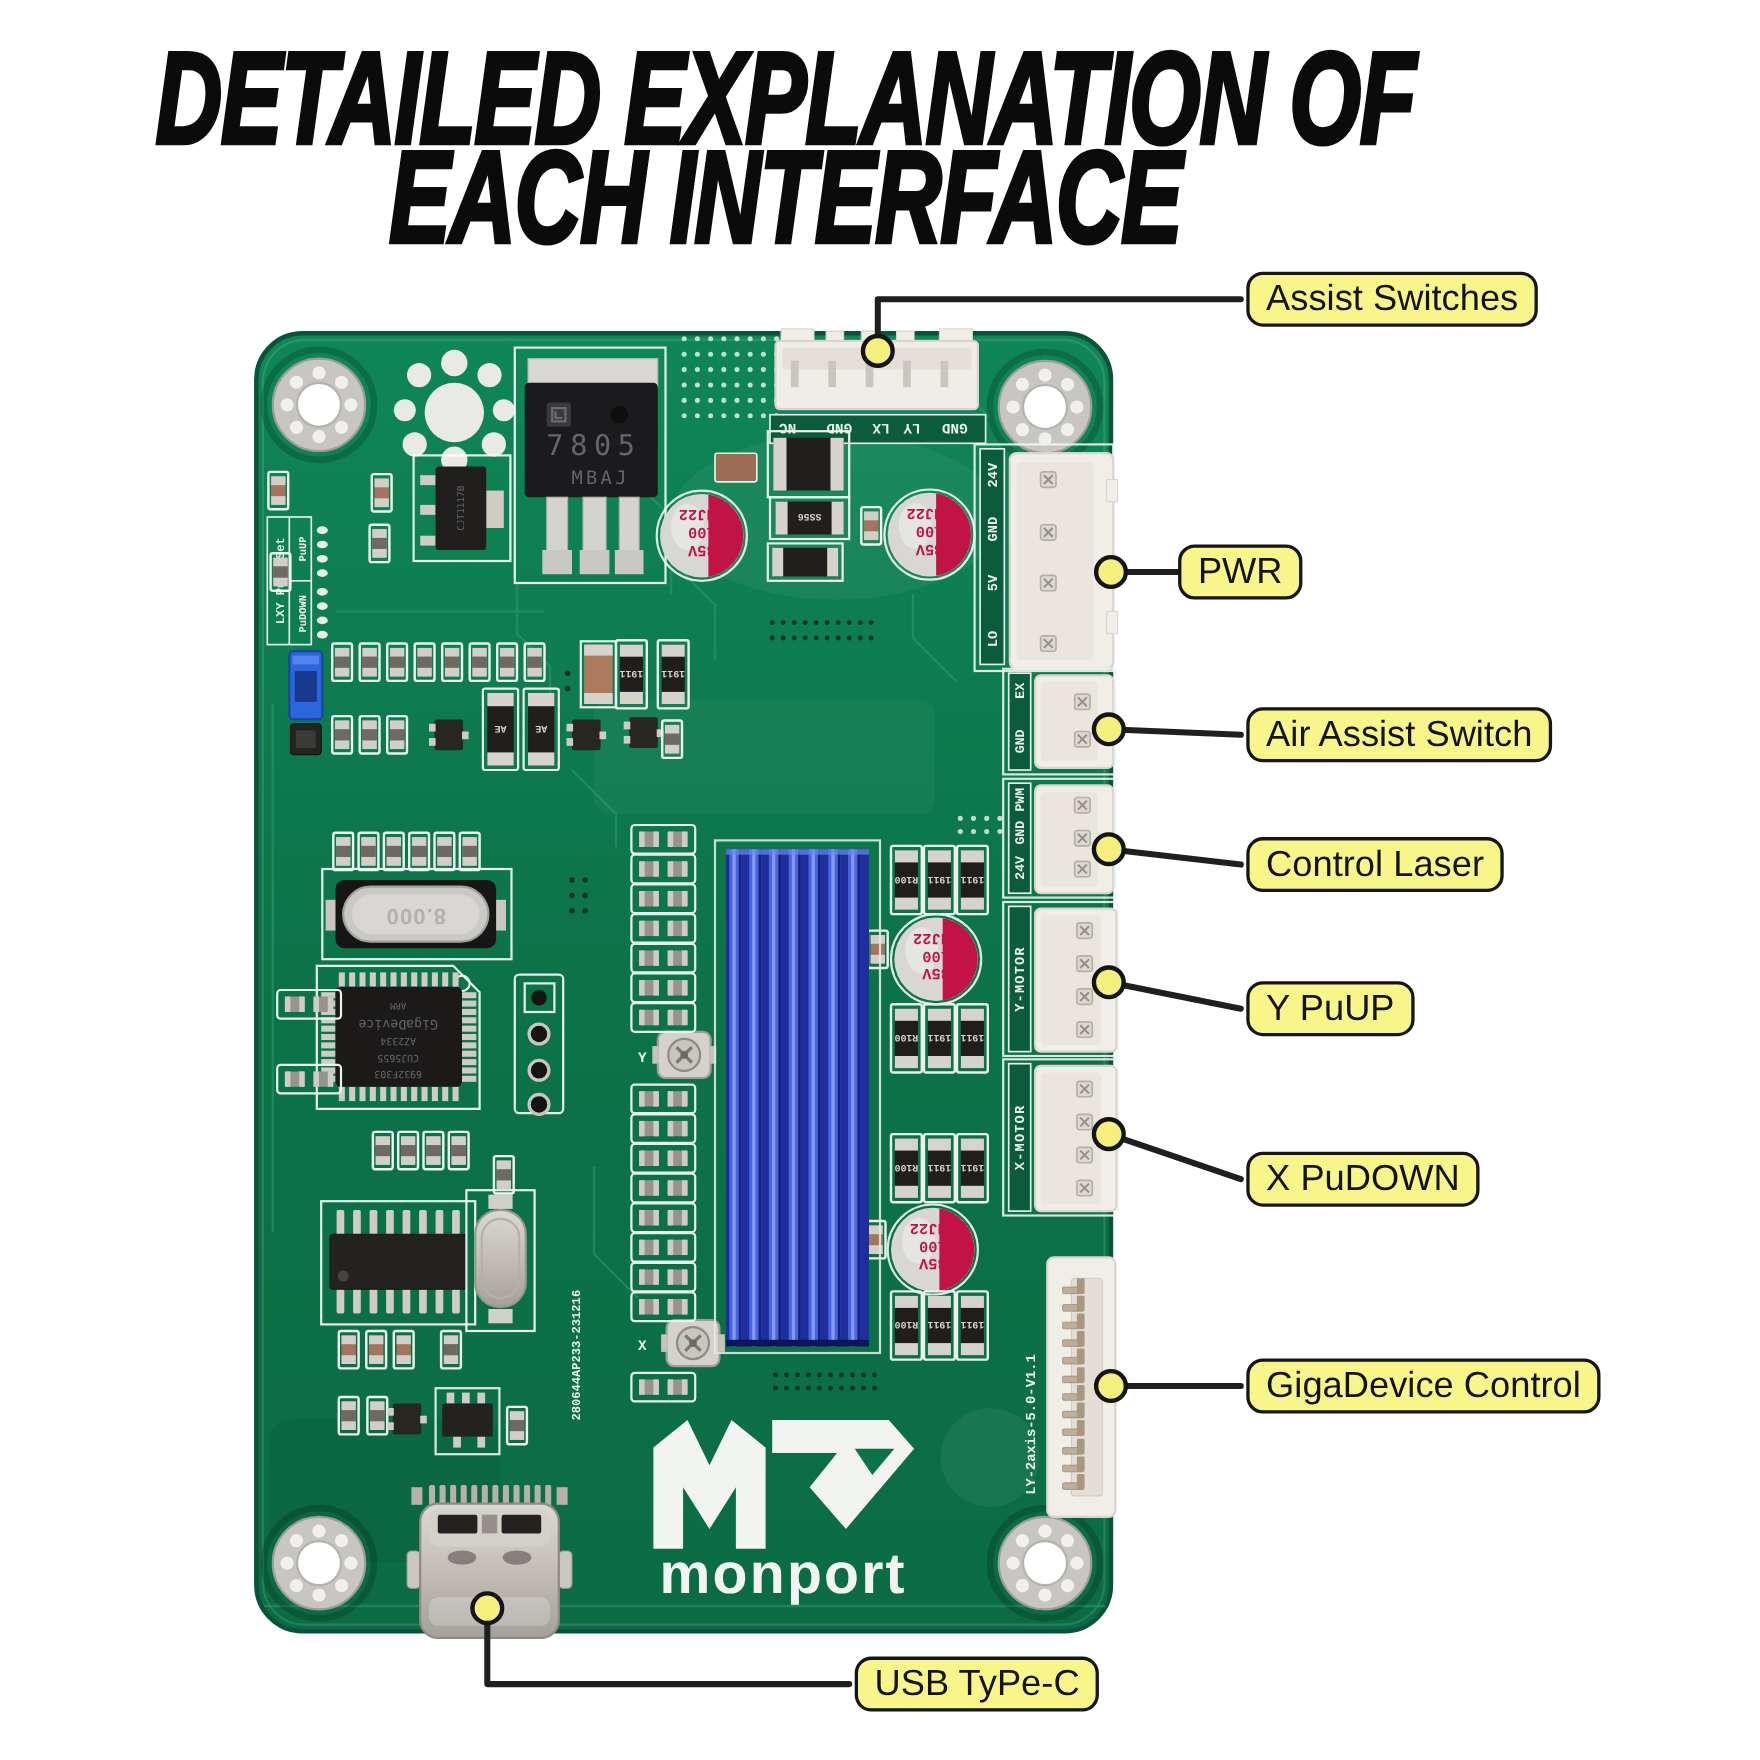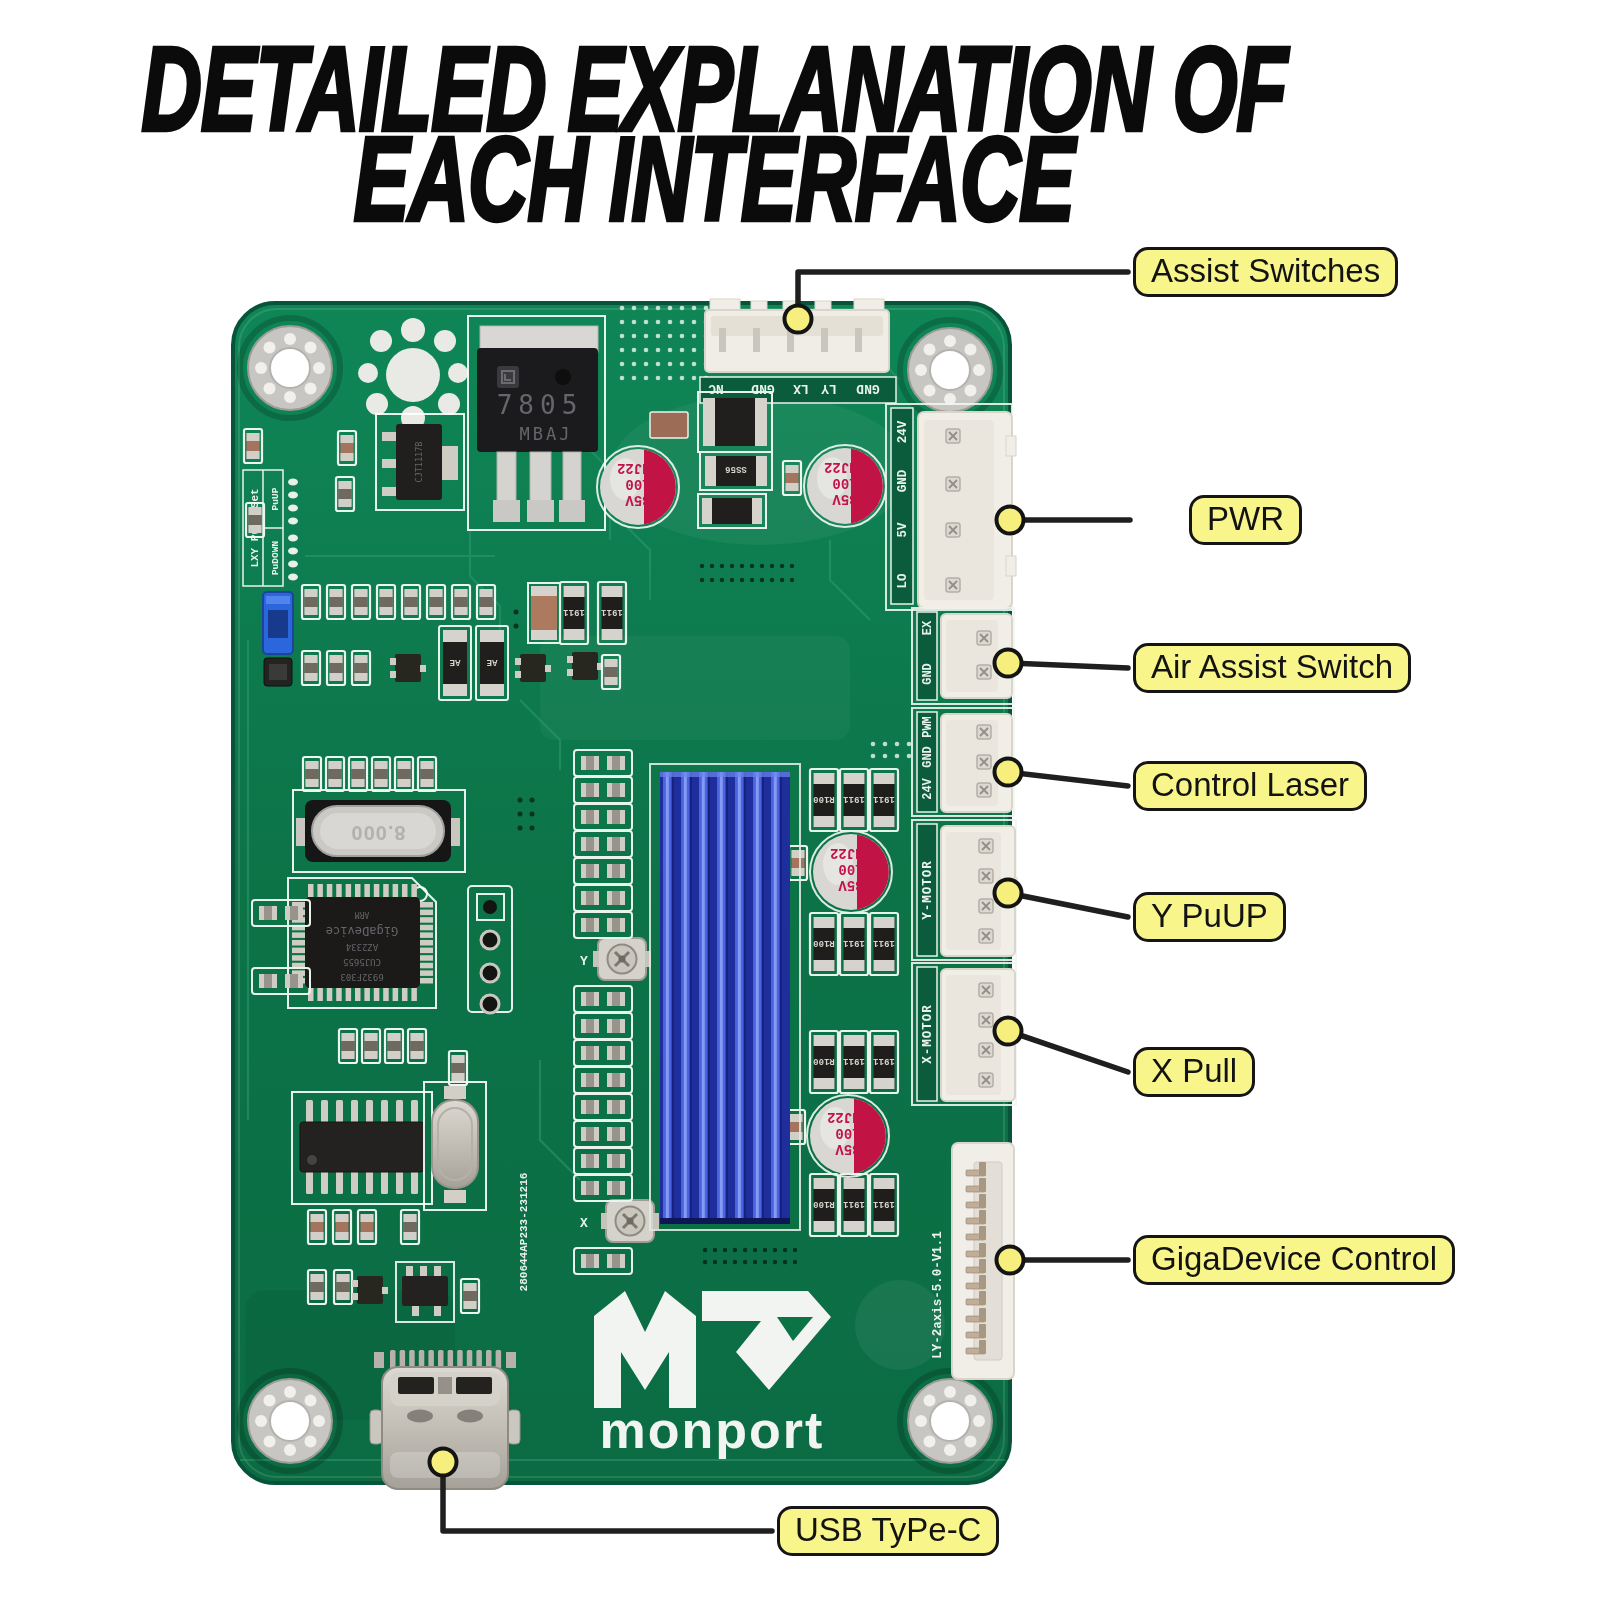"PWR" div.callout { left: 1189px -> 1071px }
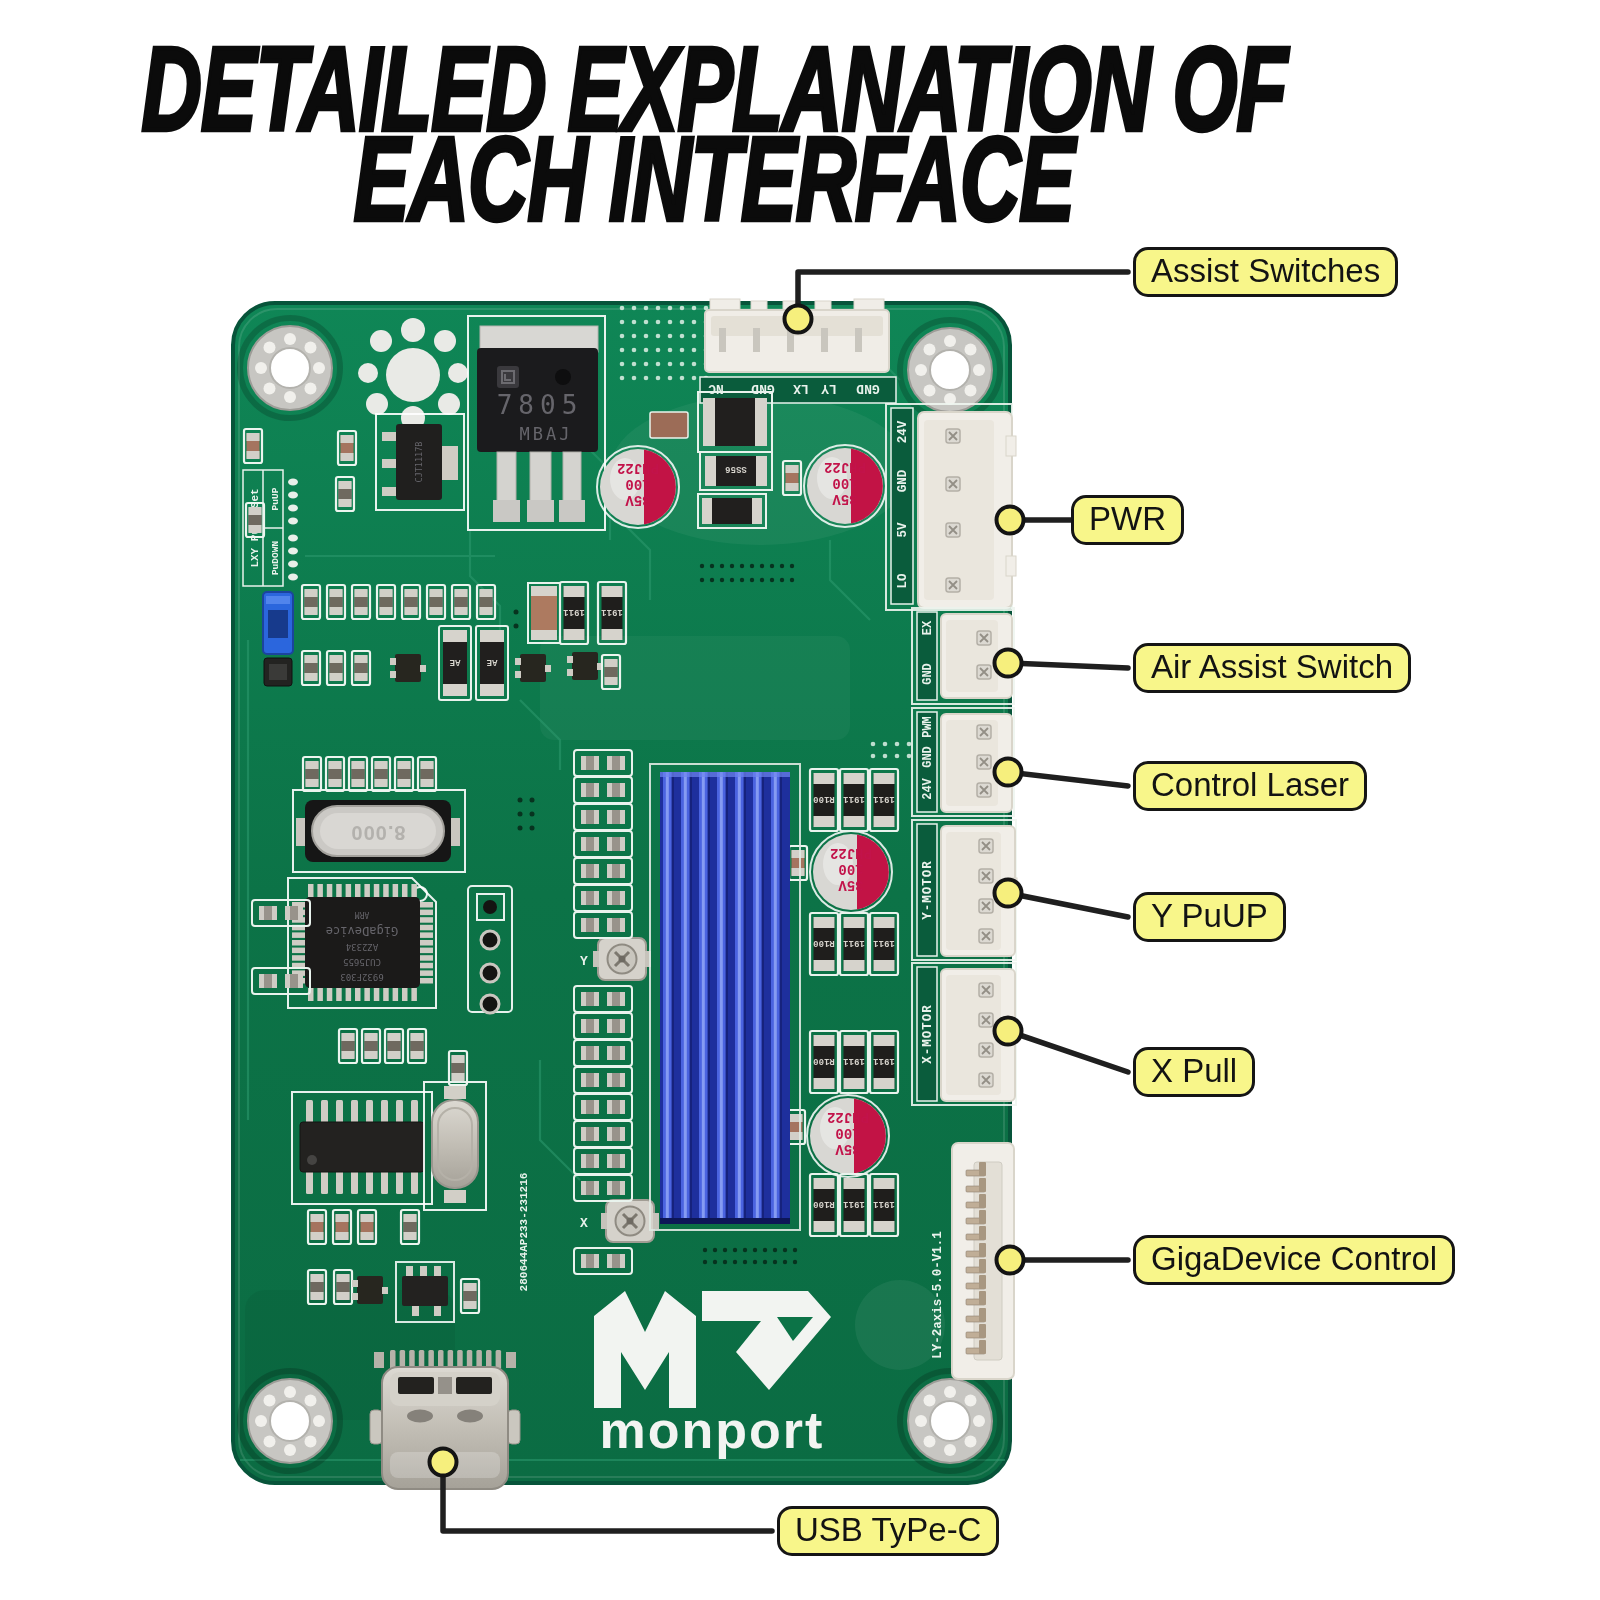"X Pull" div.callout { text: Pull -> PuDOWN }
